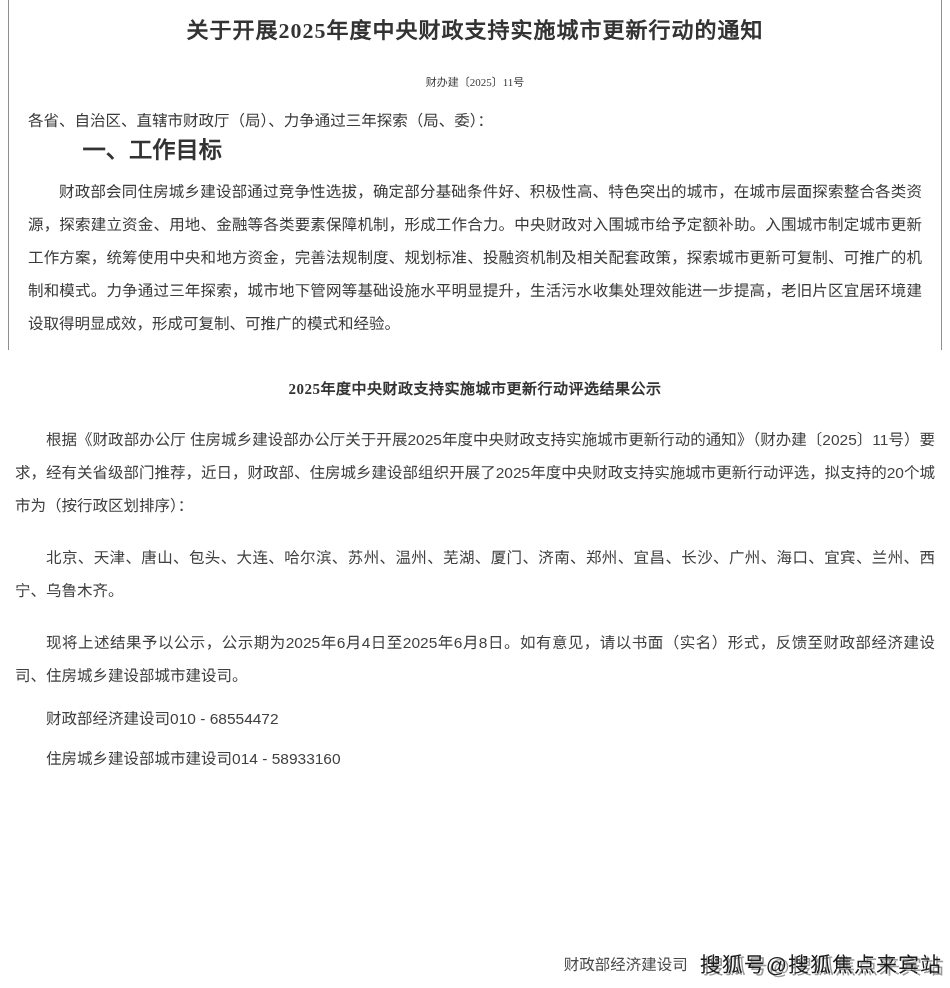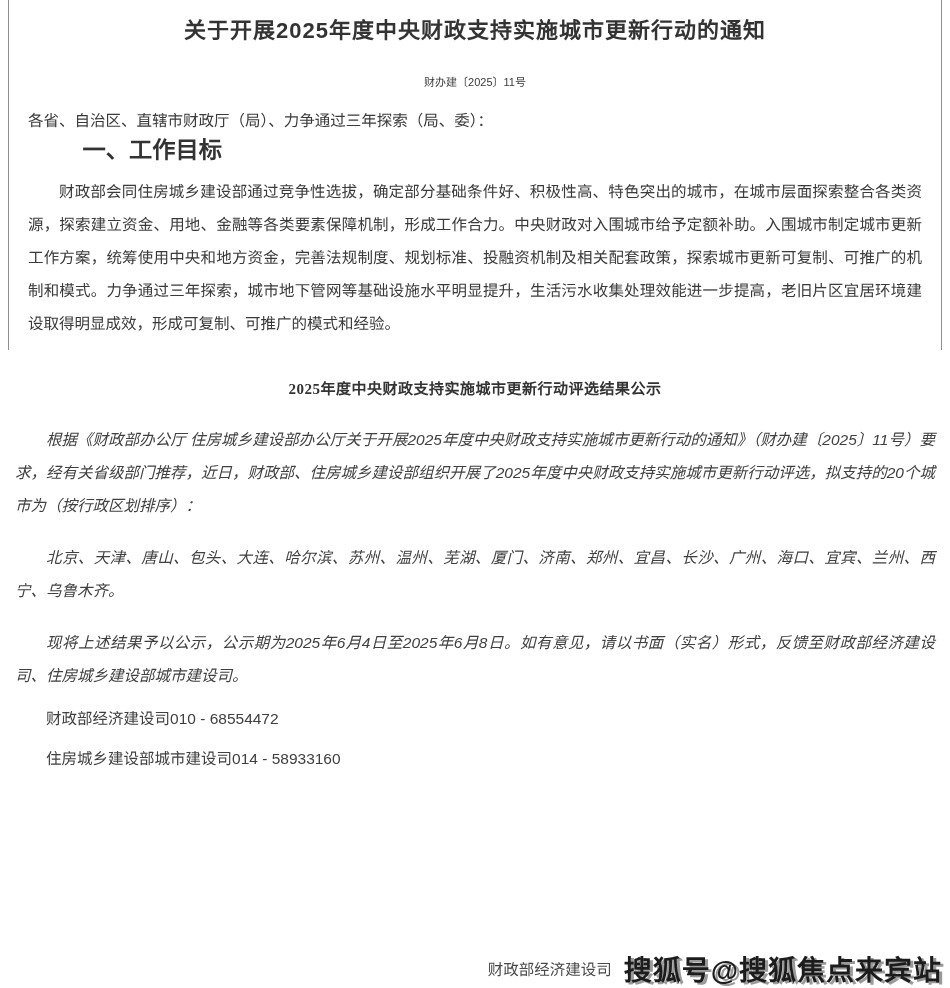"关于开展2025年度中央财政支持实施城市更新行动的通知" .notice-box { font-family: Liberation Sans, sans-serif -> Liberation Serif, serif }
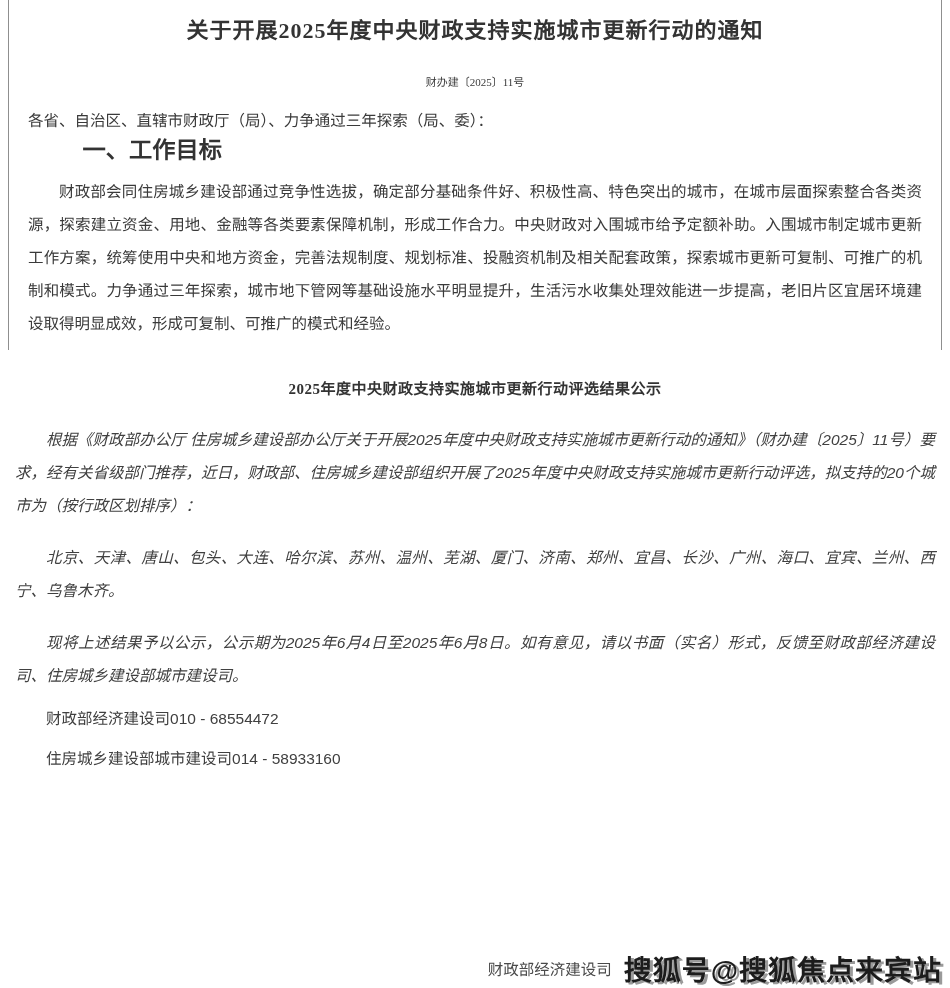"根据《财政部办公厅" .ann-para { font-style: italic -> none }
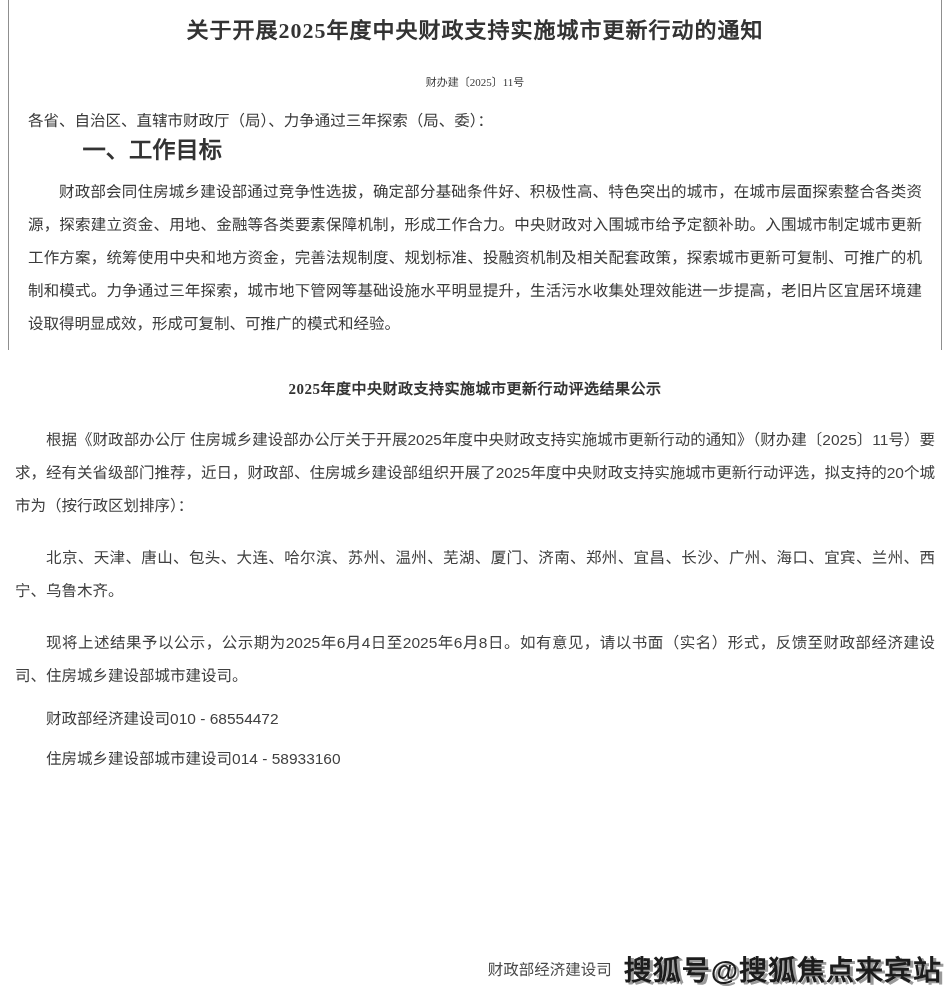"搜狐号@搜狐焦点来宾站" .watermark { font-size: 28px -> 21px; font-weight: bold -> normal }
